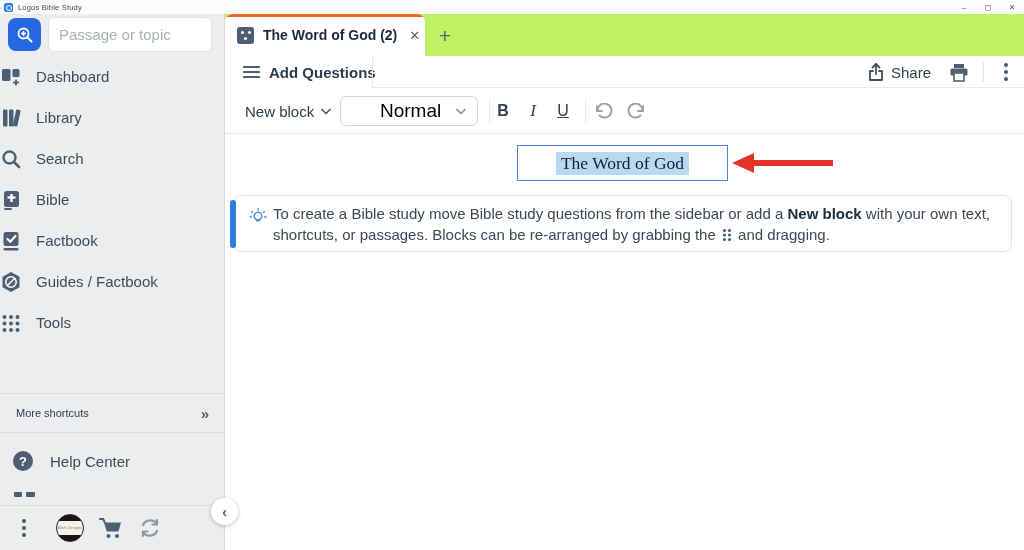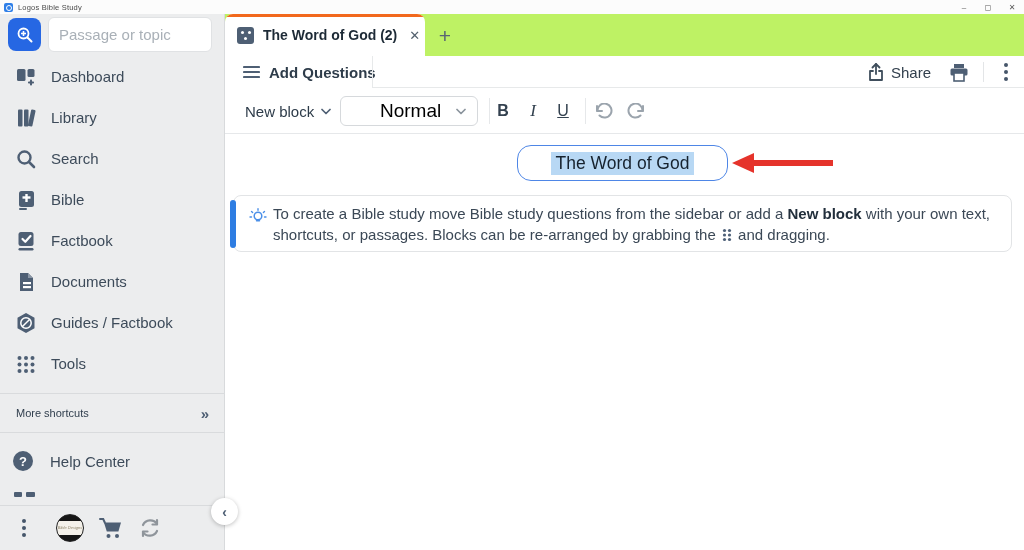"Dashboard" .nav-item { padding-left: 15px -> 0 }
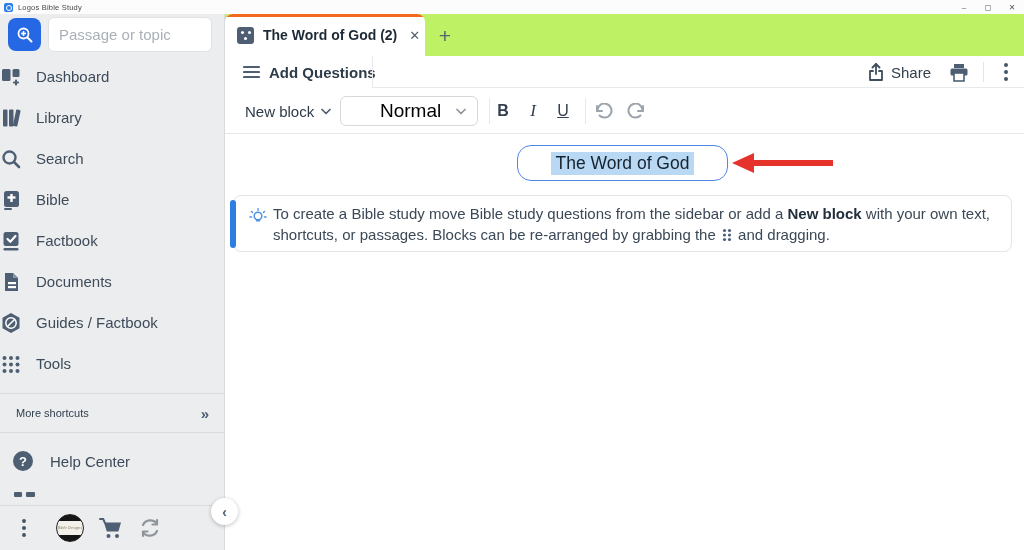"The Word of God" .doc-titlebox { border-radius: 14px -> 0; font-family: none -> Liberation Serif, serif }
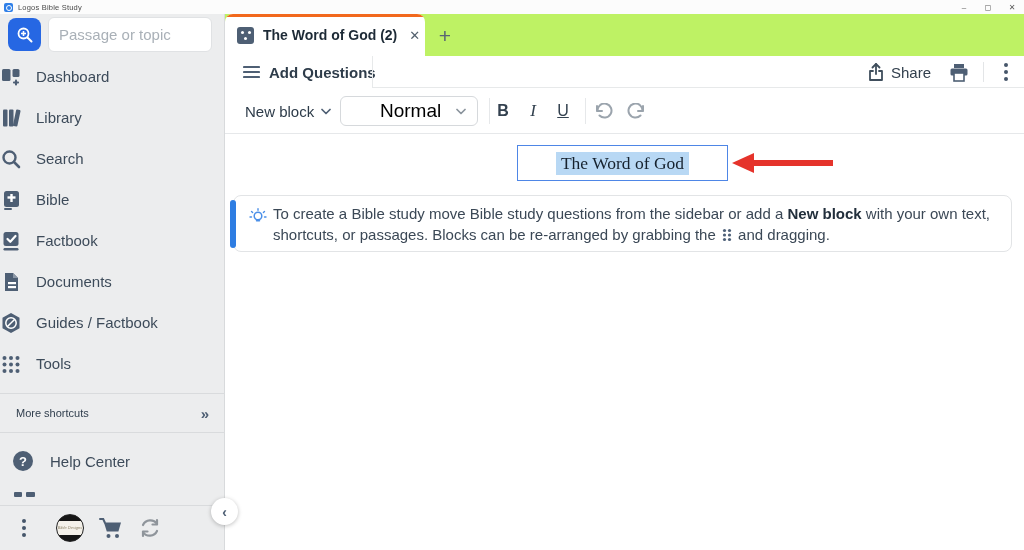"Documents" div.nav-item { html: <div> <span> <svg> <path></path> <path></path> <rect></rect> <rect></rect> </svg> </span> <span>Documents</span> </div> -> none }
